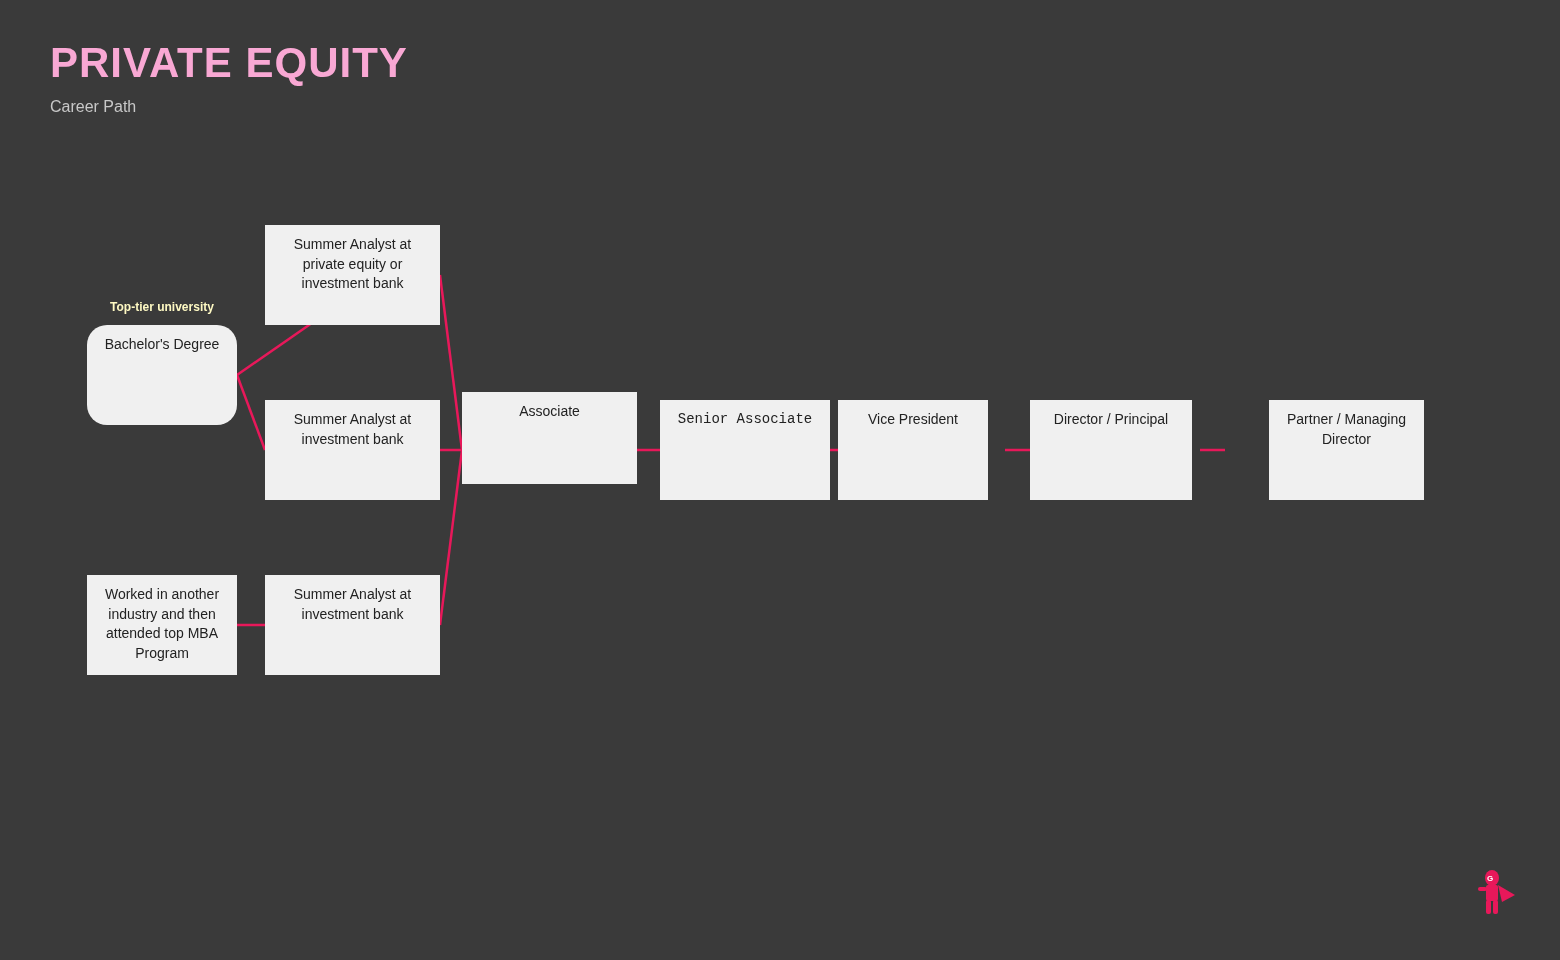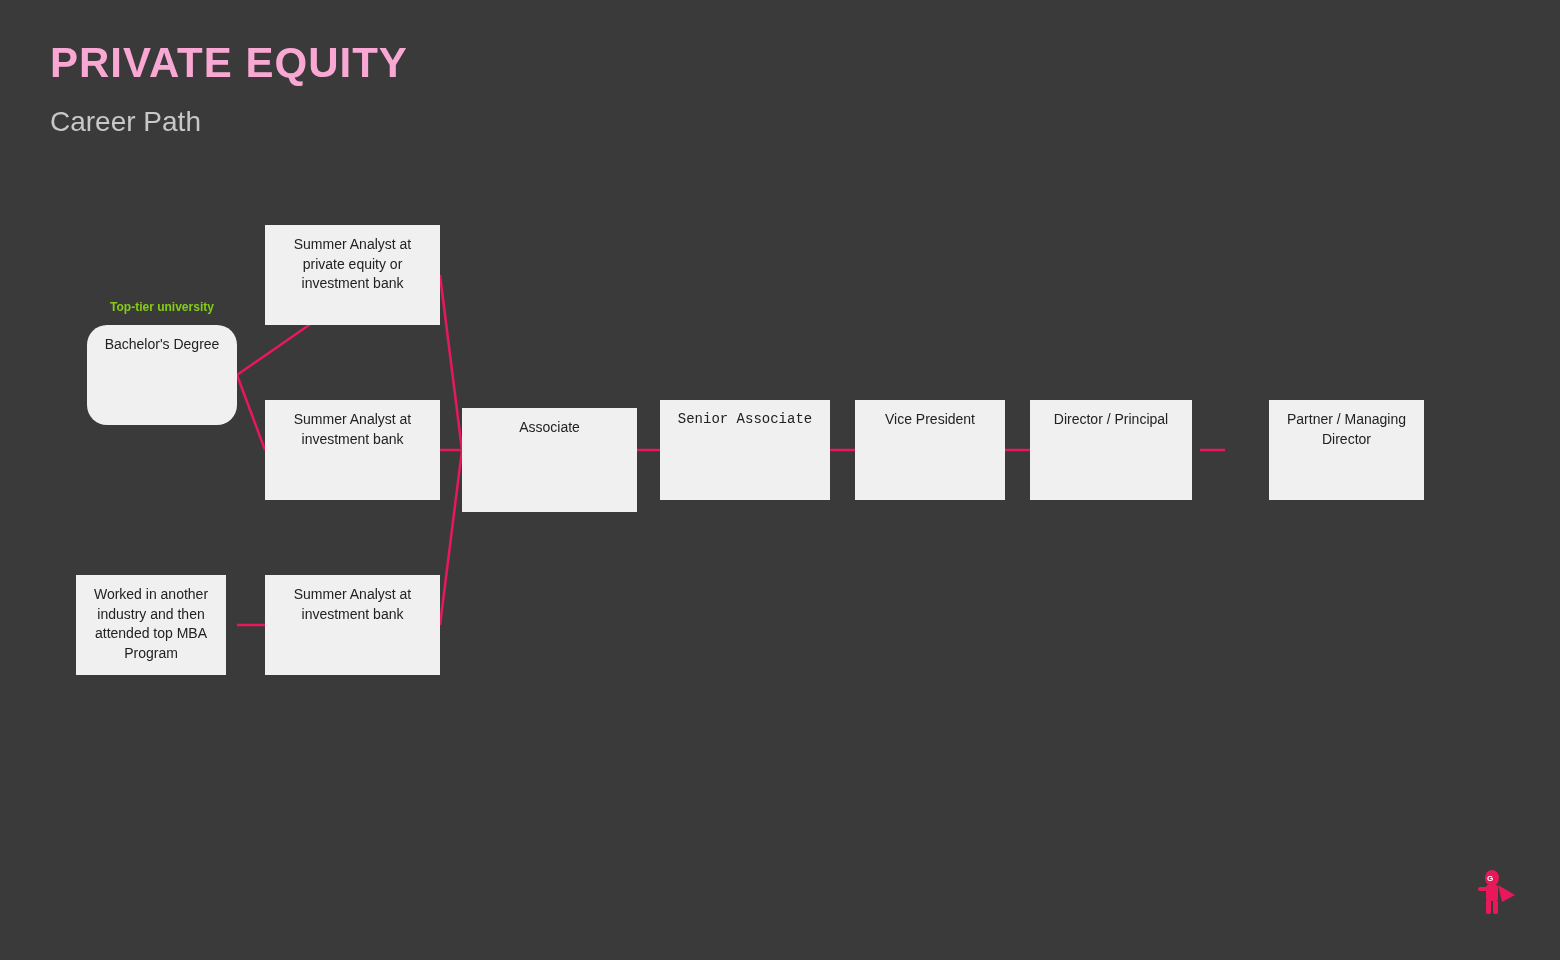"Career Path" .subtitle { font-size: 28px -> 16px; margin-top: 20px -> 12px }
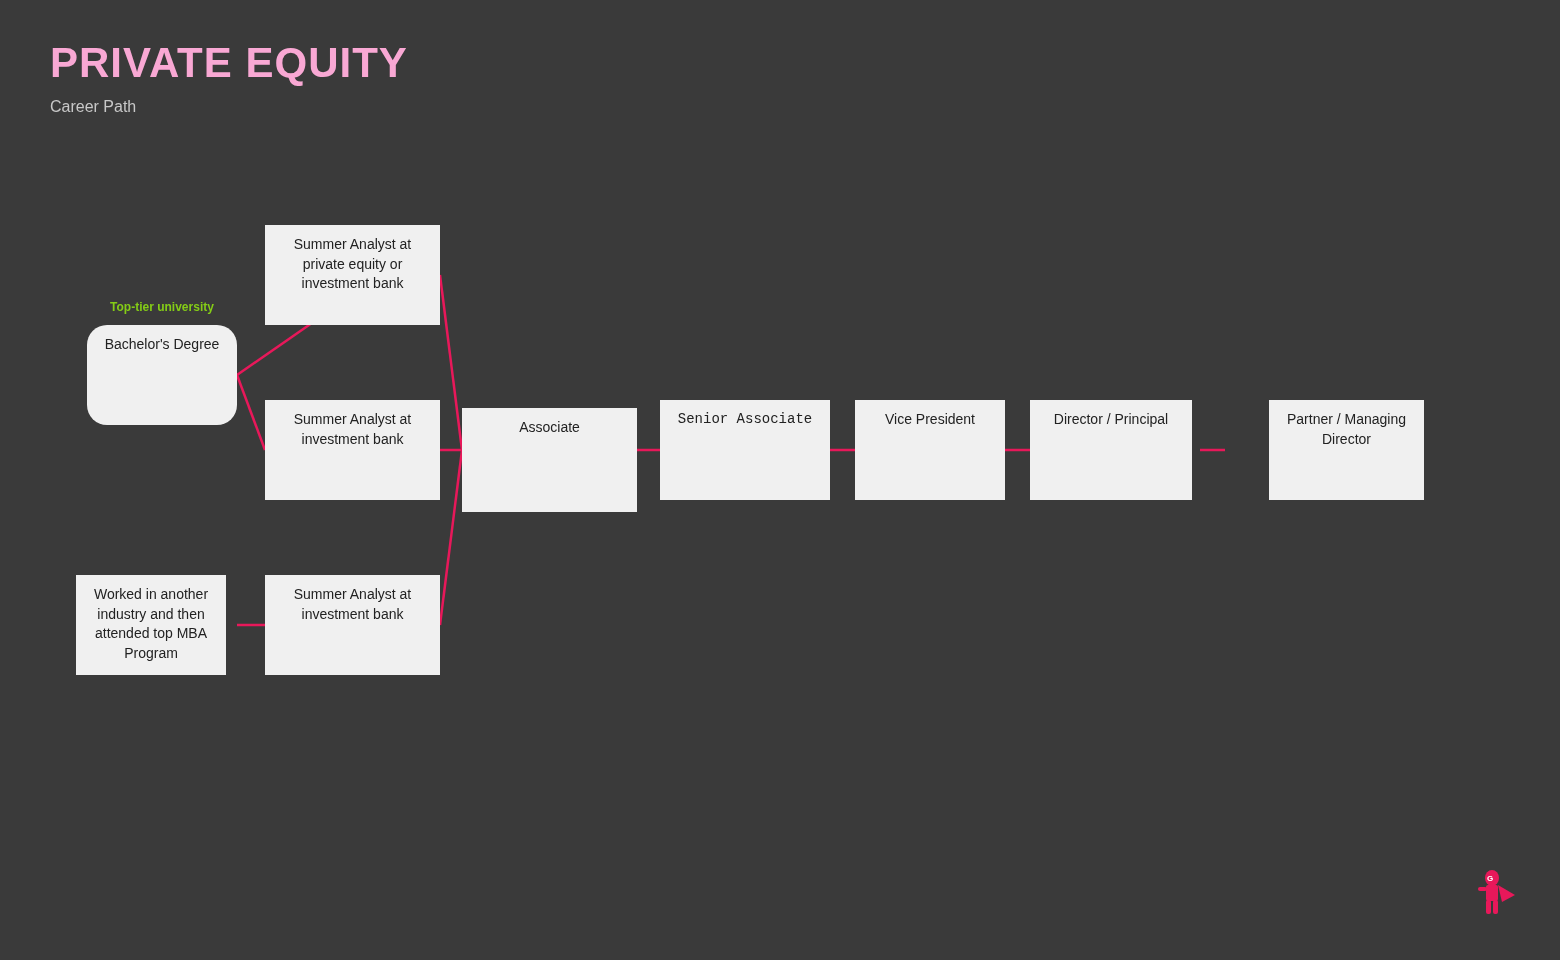"Top-tier university" div { color: #84cc16 -> #fef9c3 }
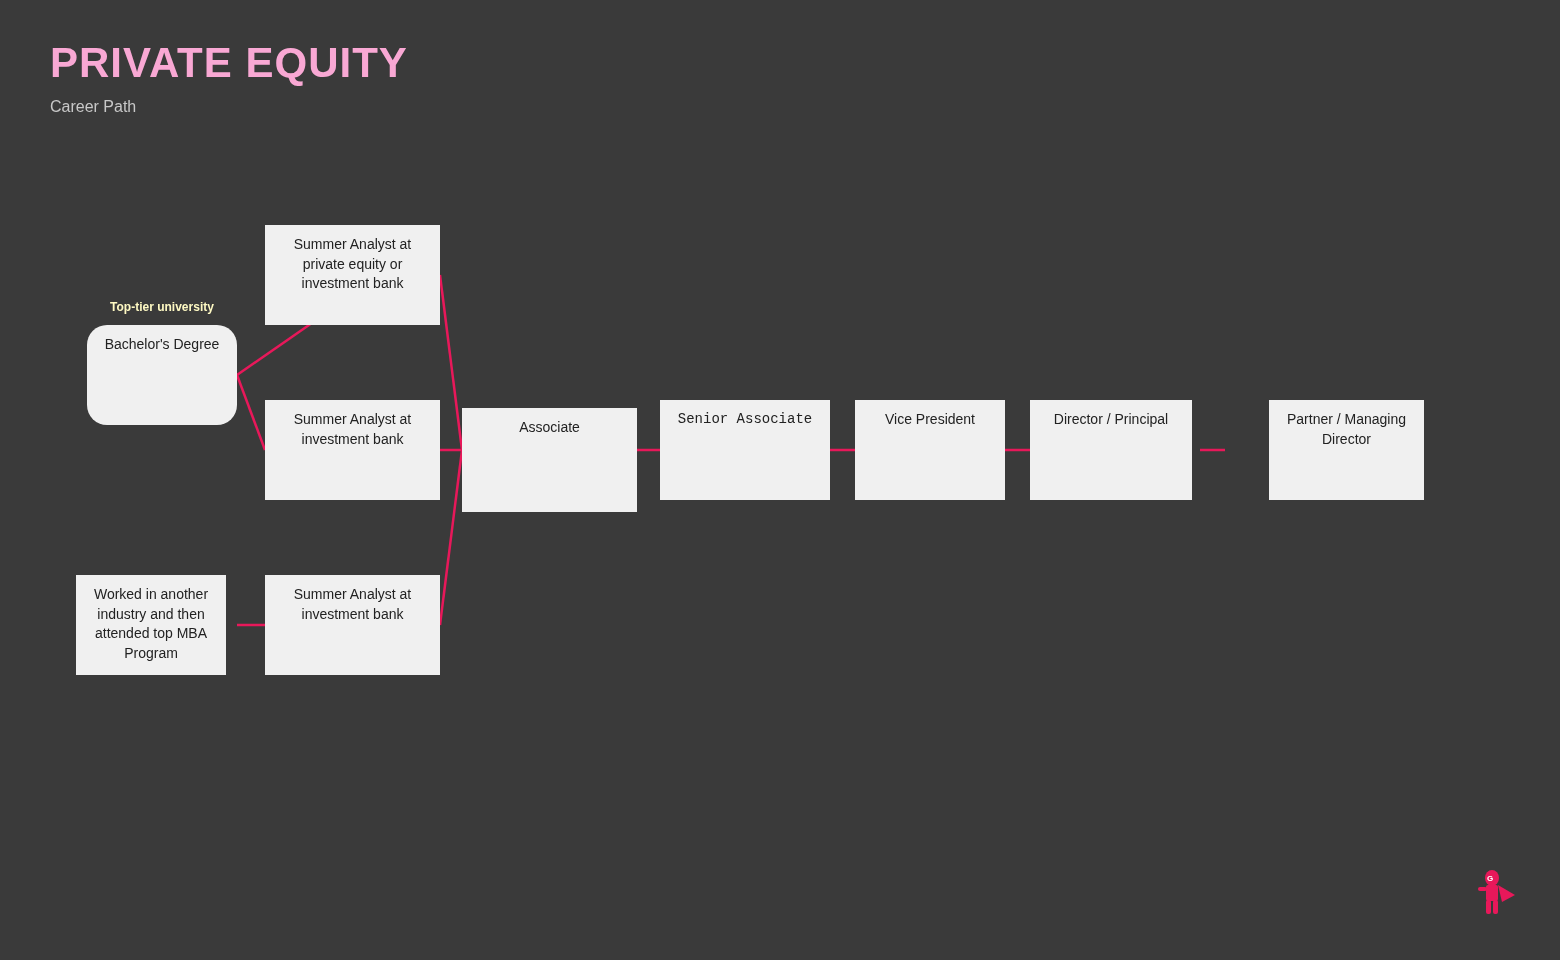"Associate" div.box { height: 104px -> 92px; top: 228px -> 212px }
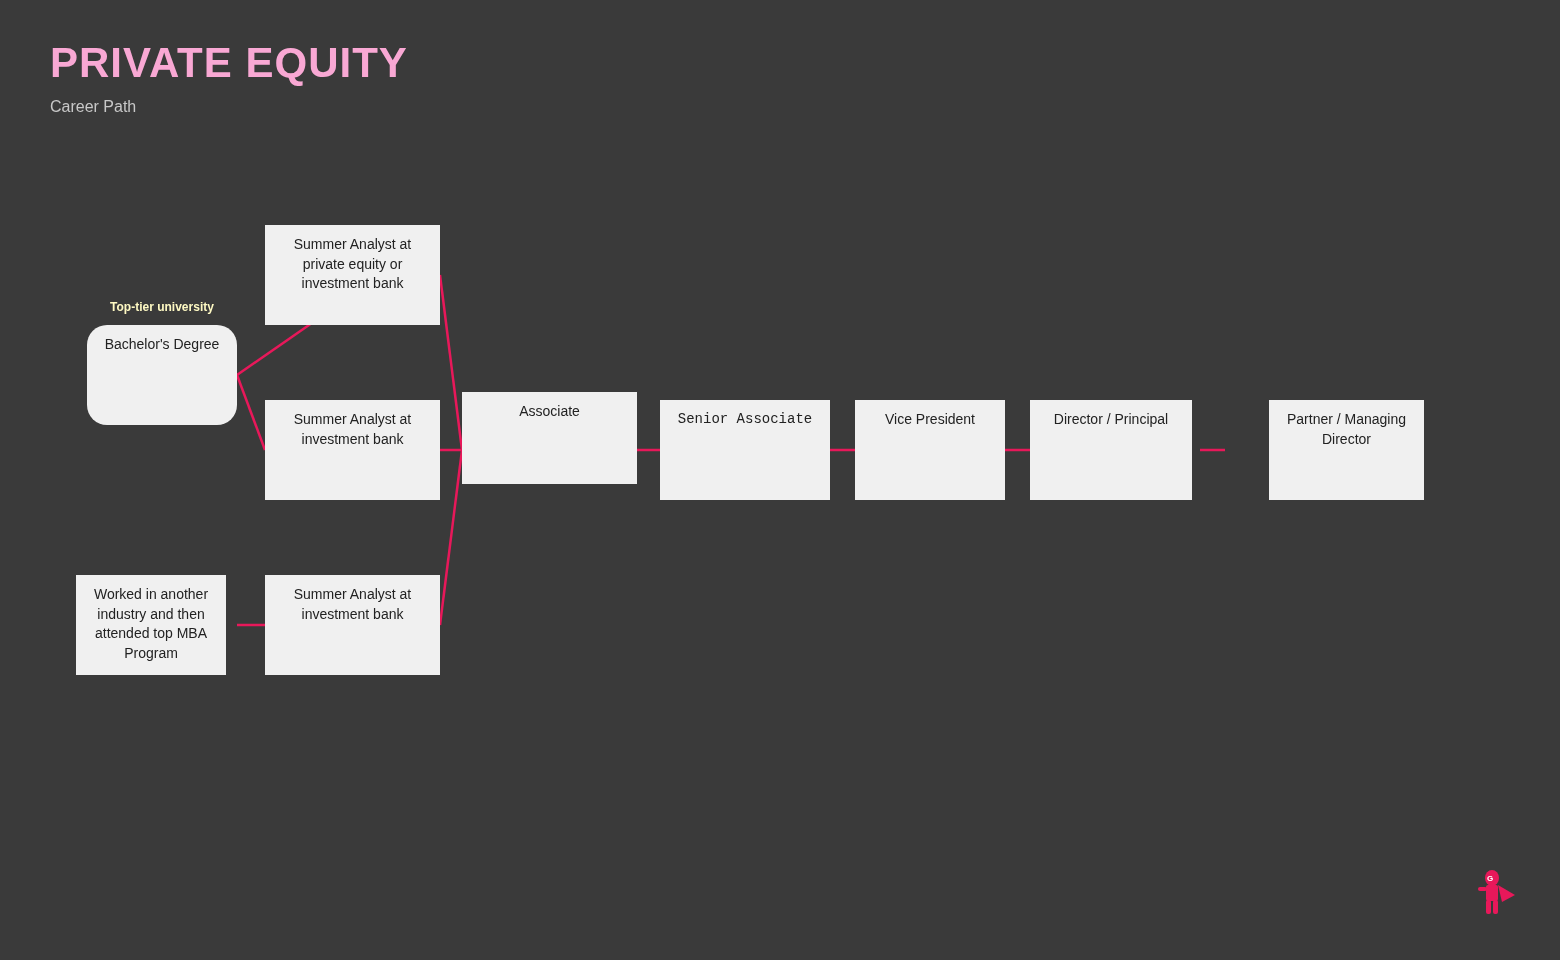"Vice President" div.box { left: 825px -> 808px }
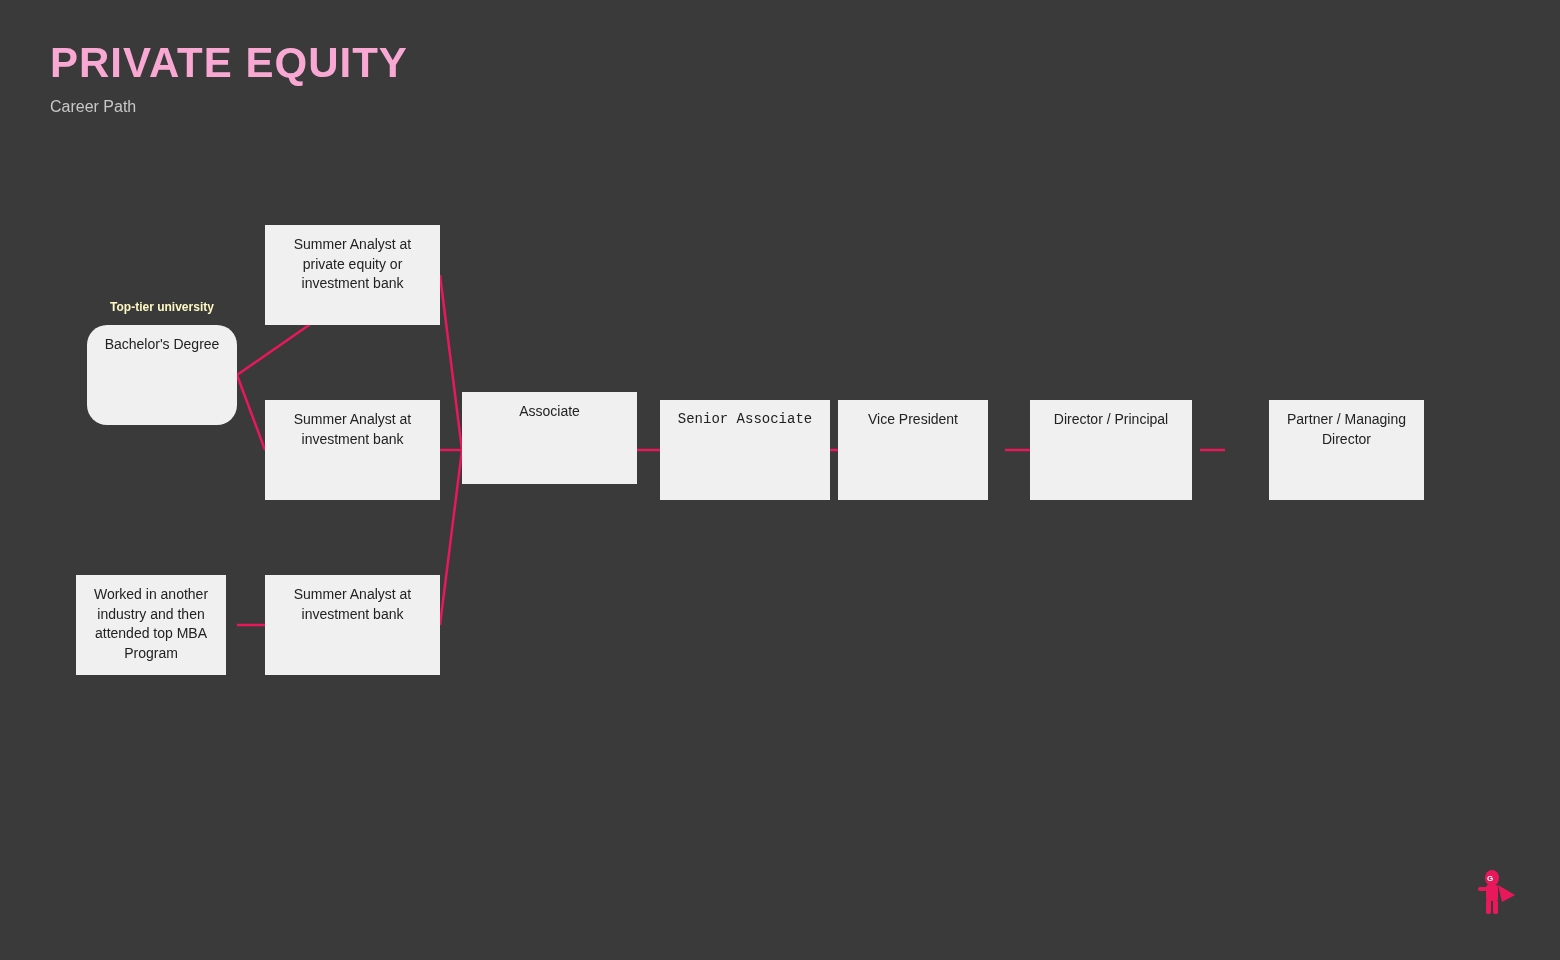"Worked in another industry and" div.box { left: 46px -> 57px }
